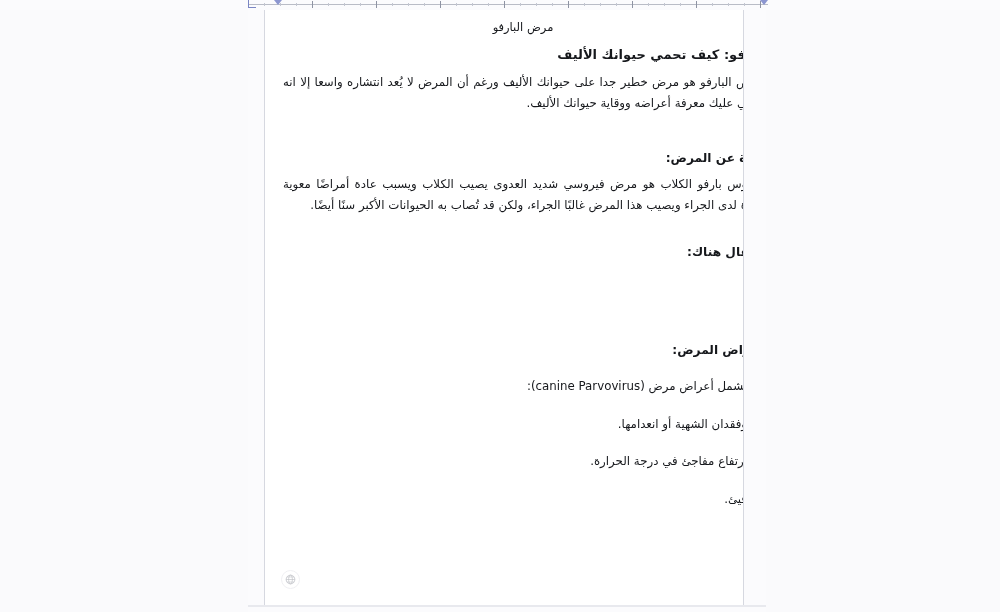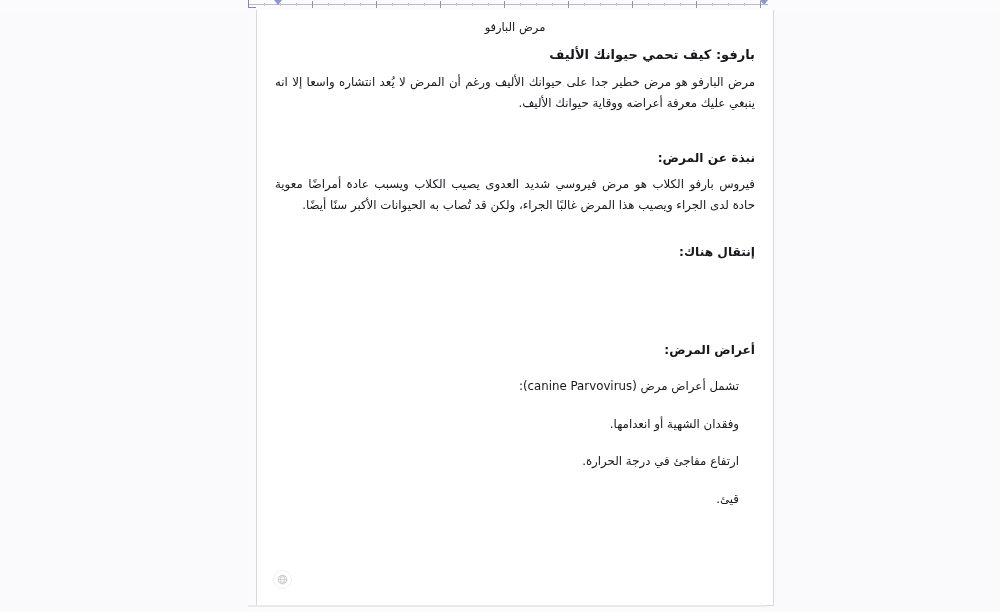"مرض البارفو" .page { left: 256px -> 264px; width: 518px -> 480px }
